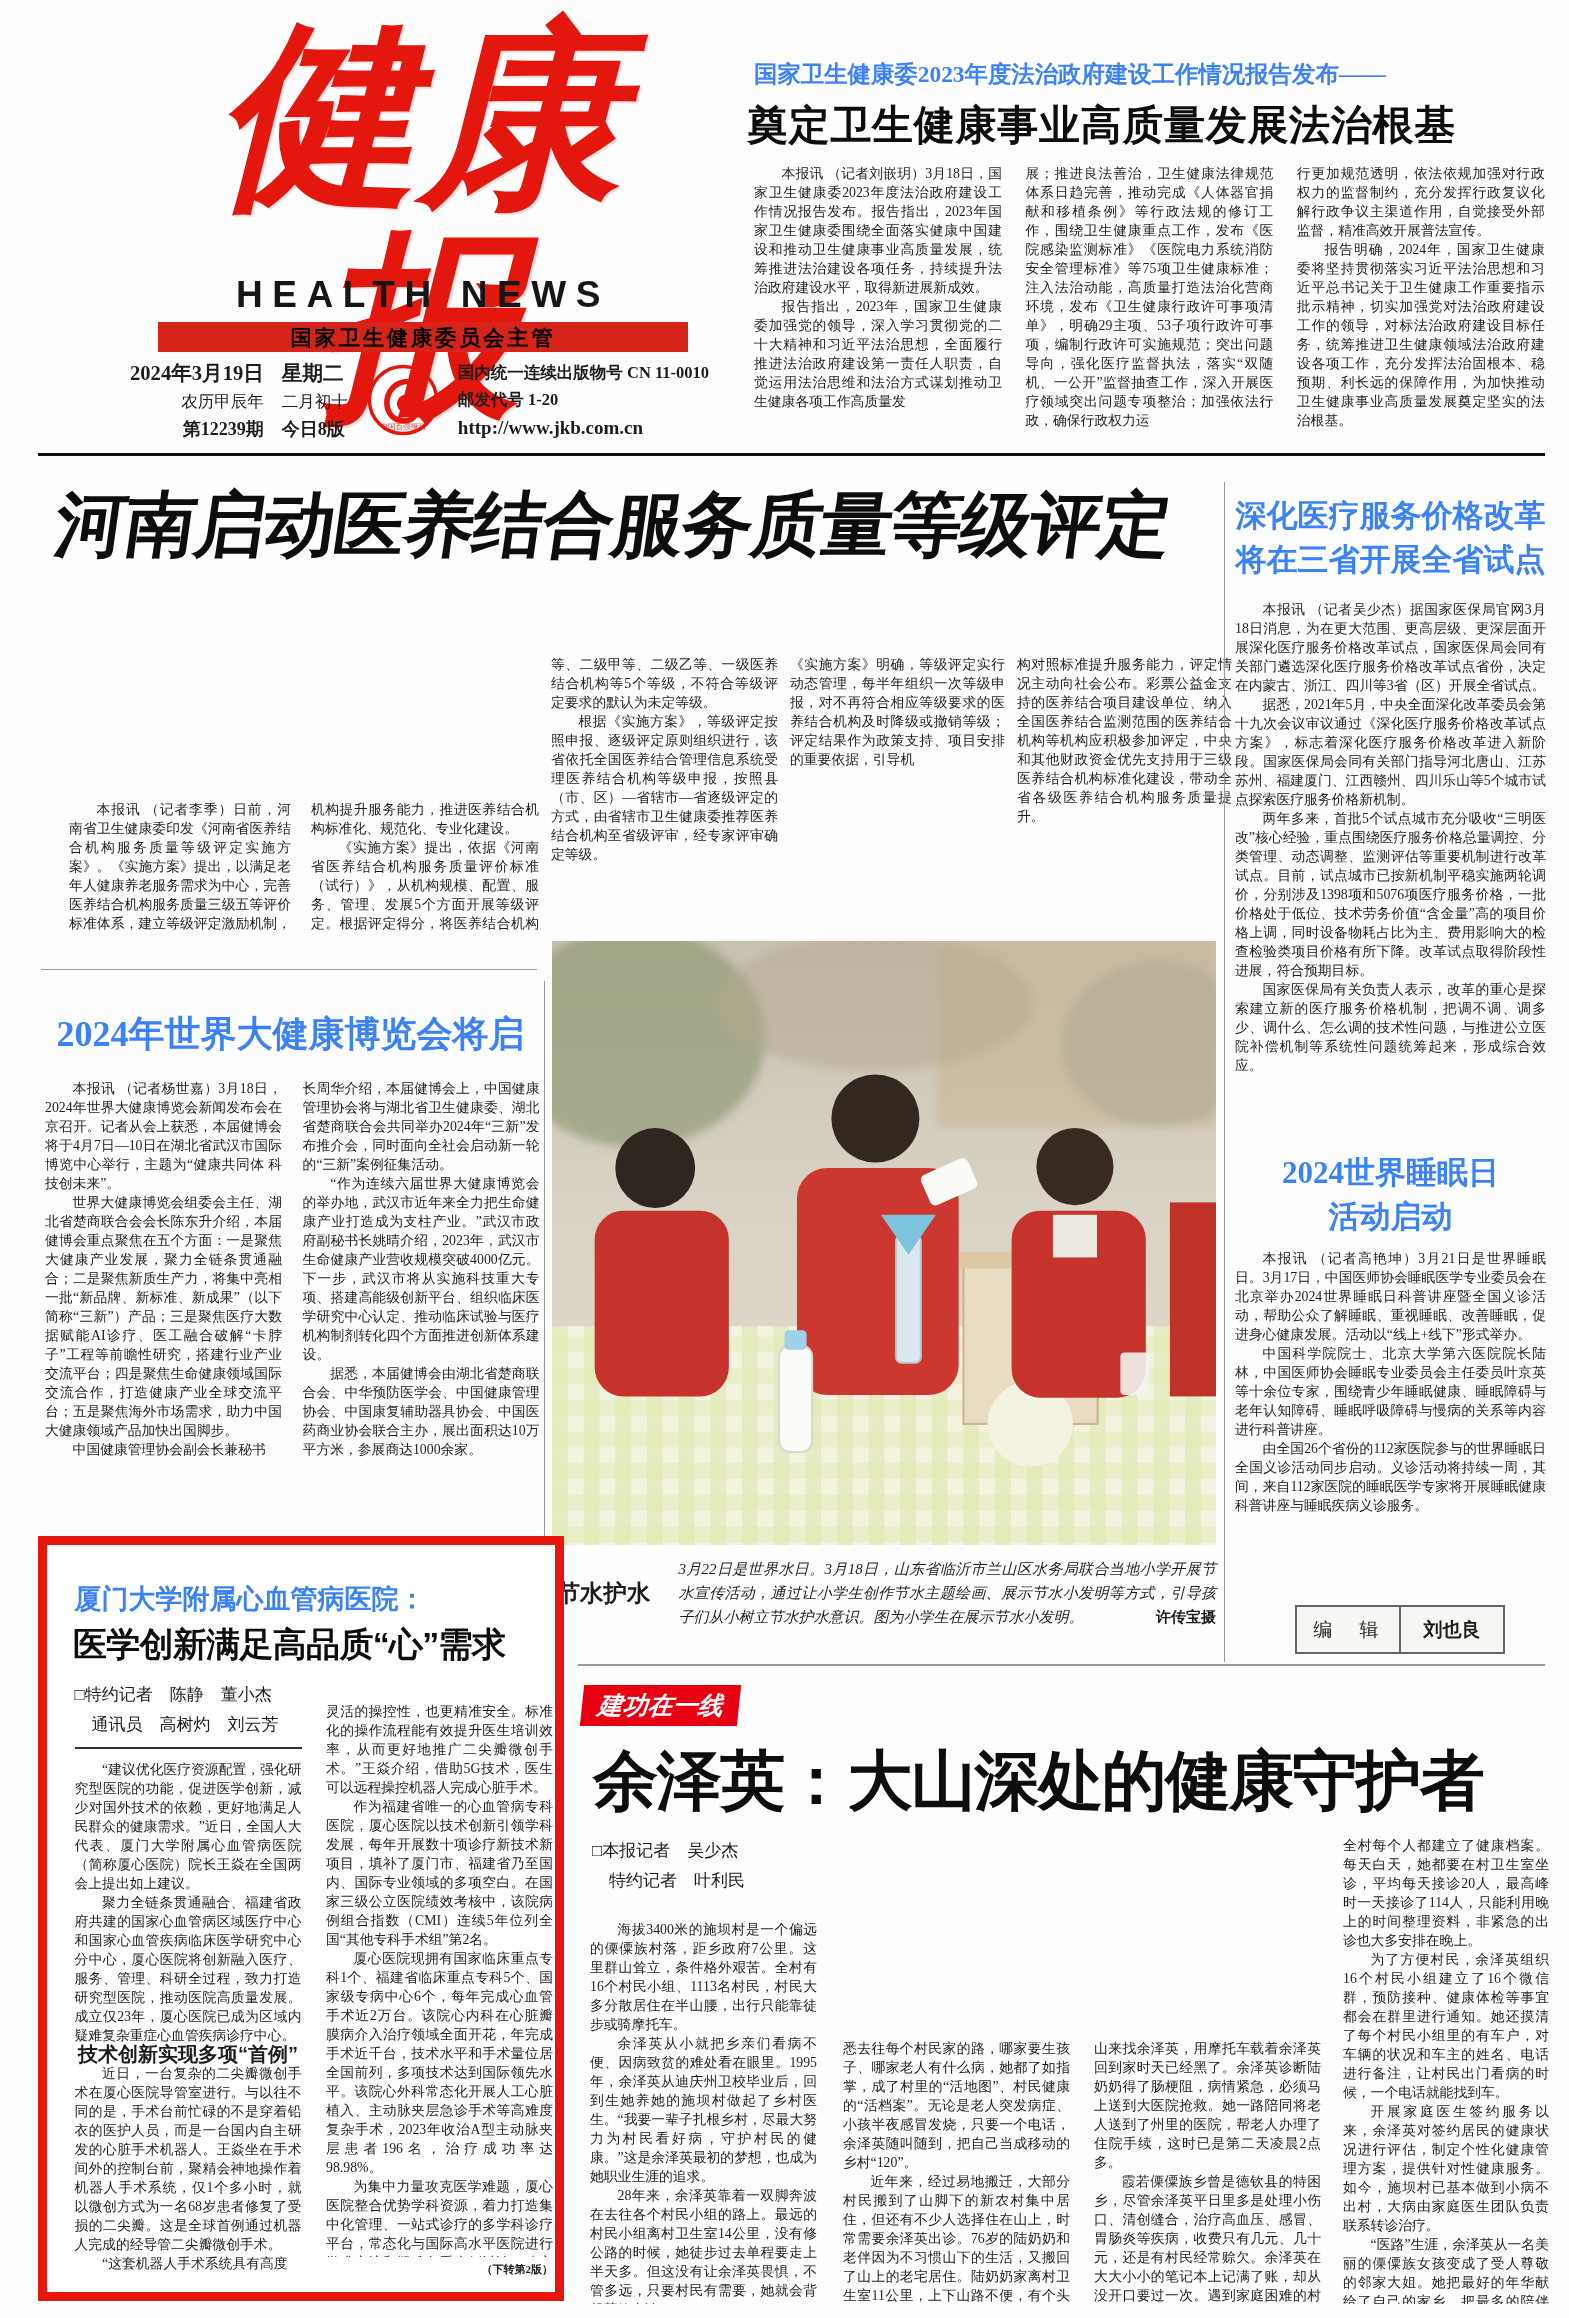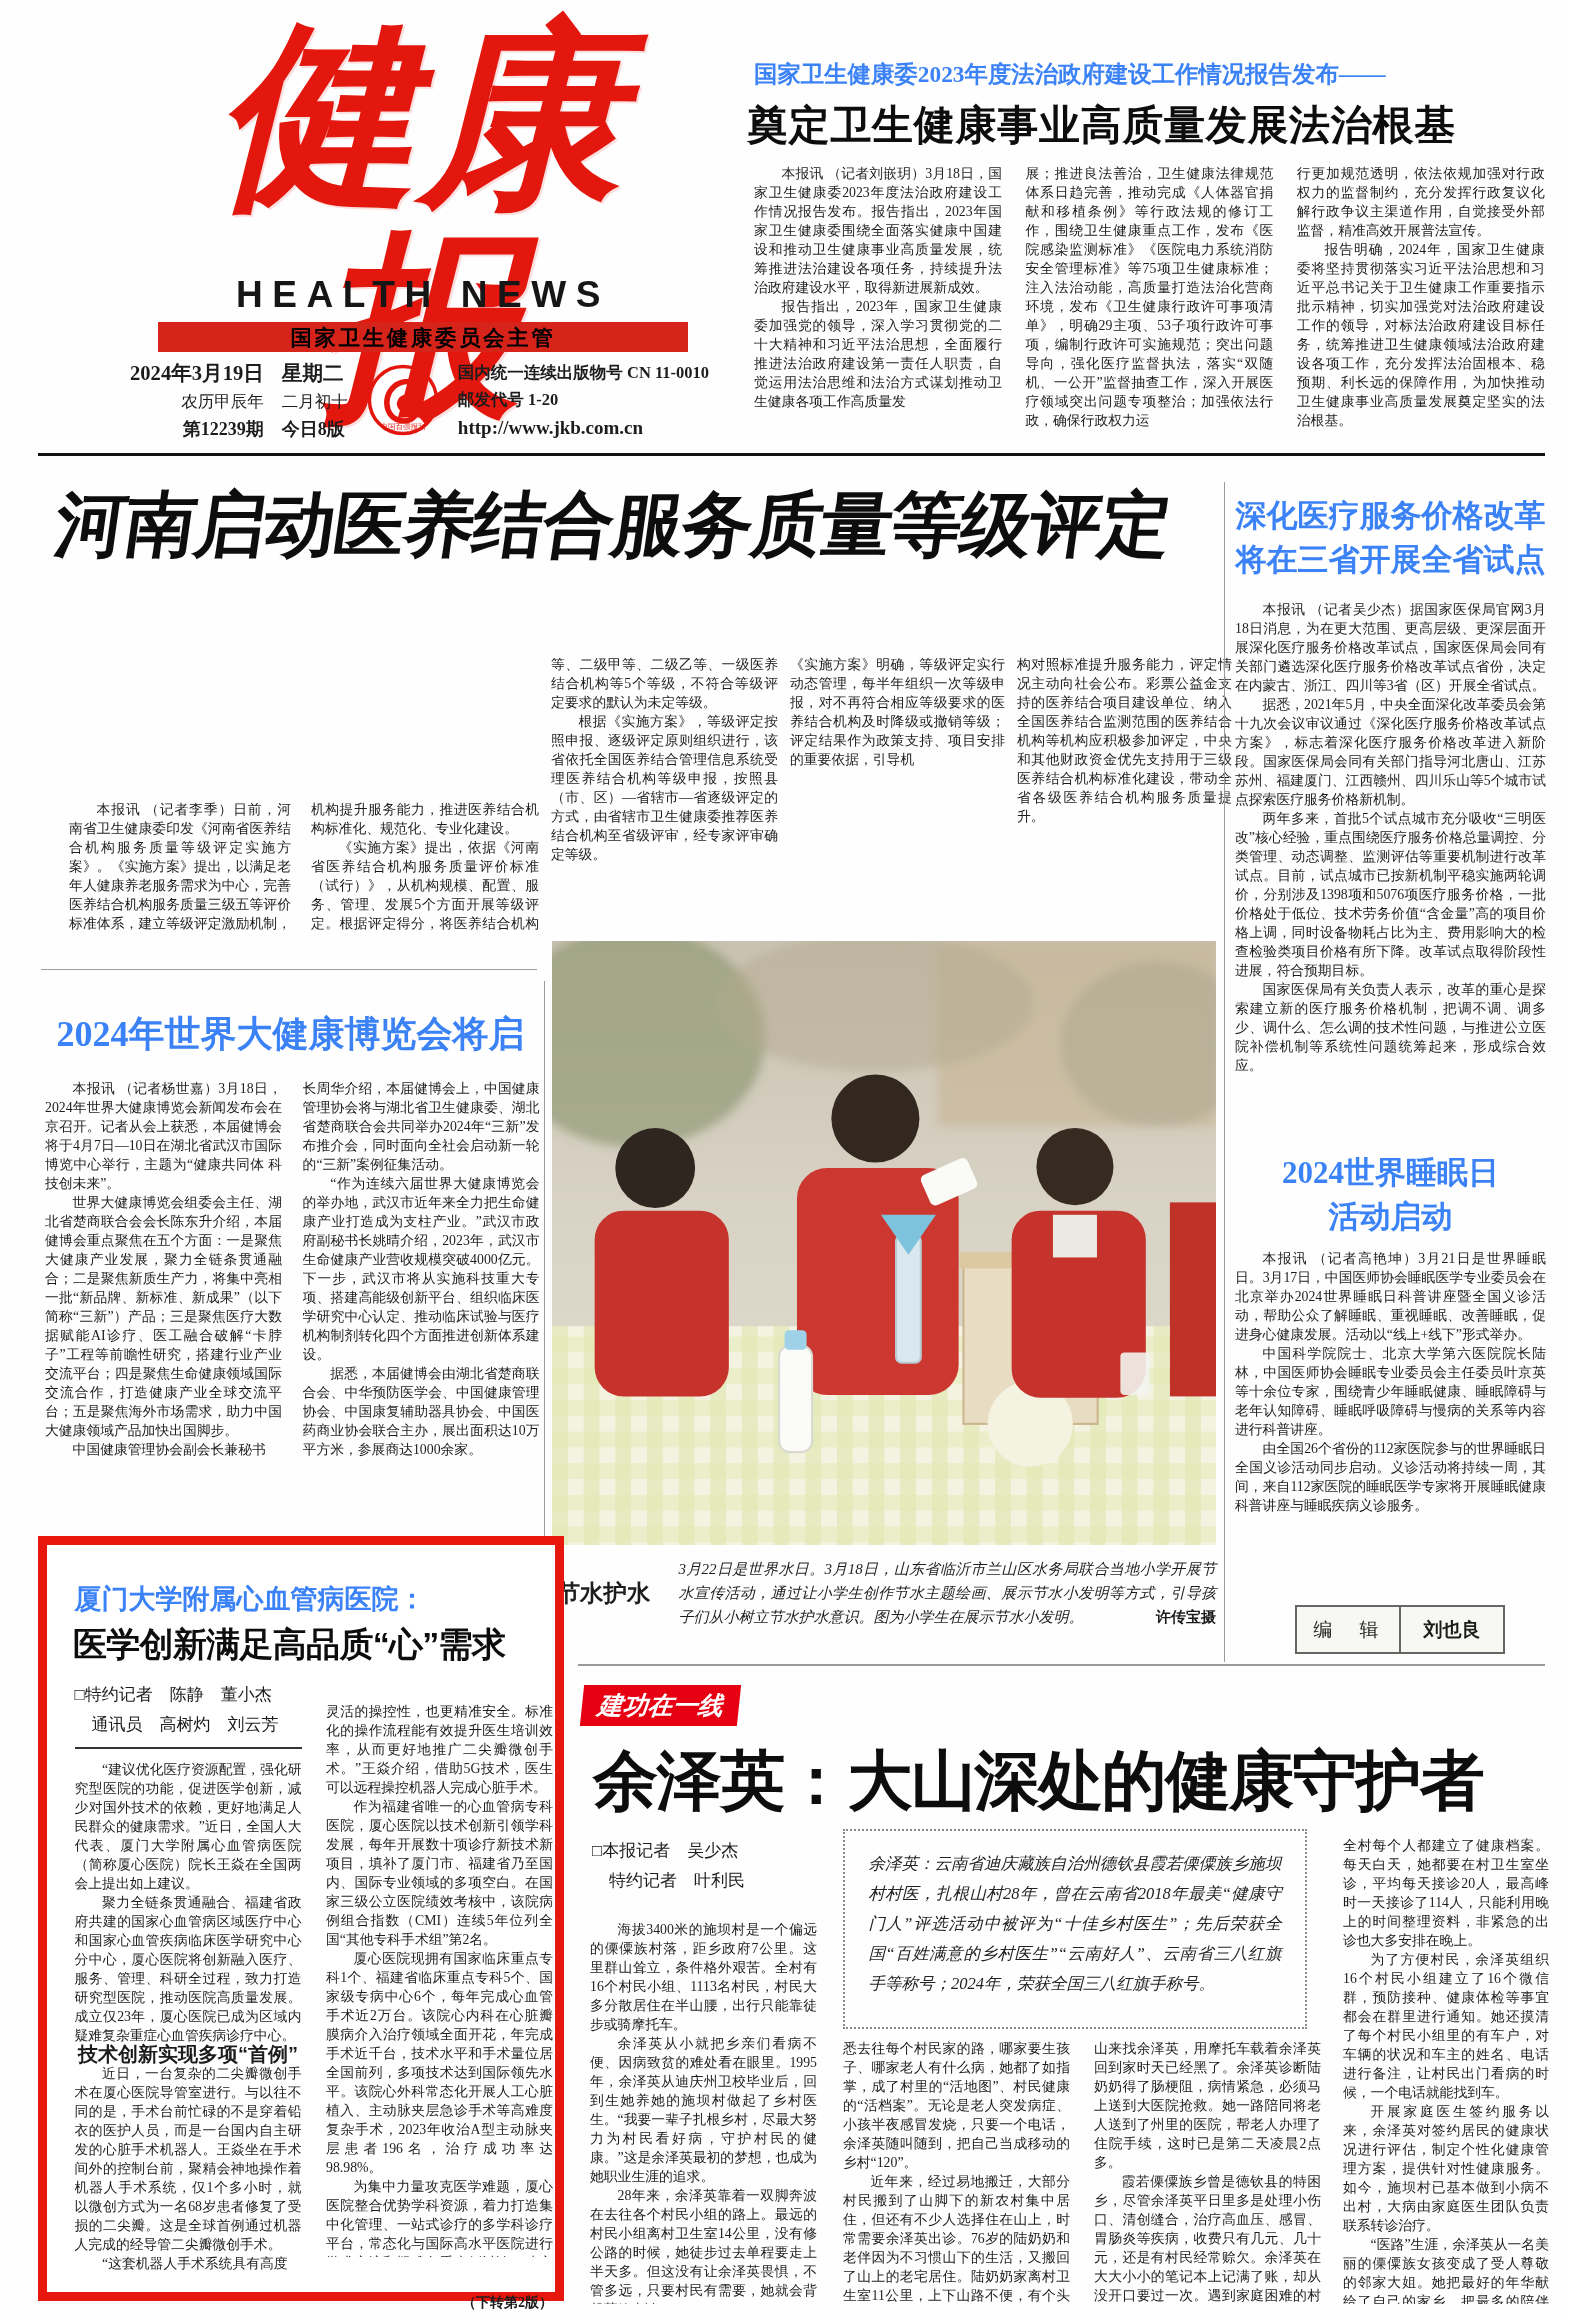"余泽英：云南省迪庆藏族自治州德钦县霞若傈僳族乡施坝村村医，扎根山村28年，曾在云" div.abs { html: <div>余泽英：云南省迪庆藏族自治州德钦县霞若傈僳族乡施坝村村医，扎根山村28年，曾在云南省2018年最美“健康守门人”评选活动中被评为“十佳乡村医生”；先后荣获全国“百姓满意的乡村医生”“云南好人”、云南省三八红旗手等称号；2024年，荣获全国三八红旗手称号。</div> -> none }
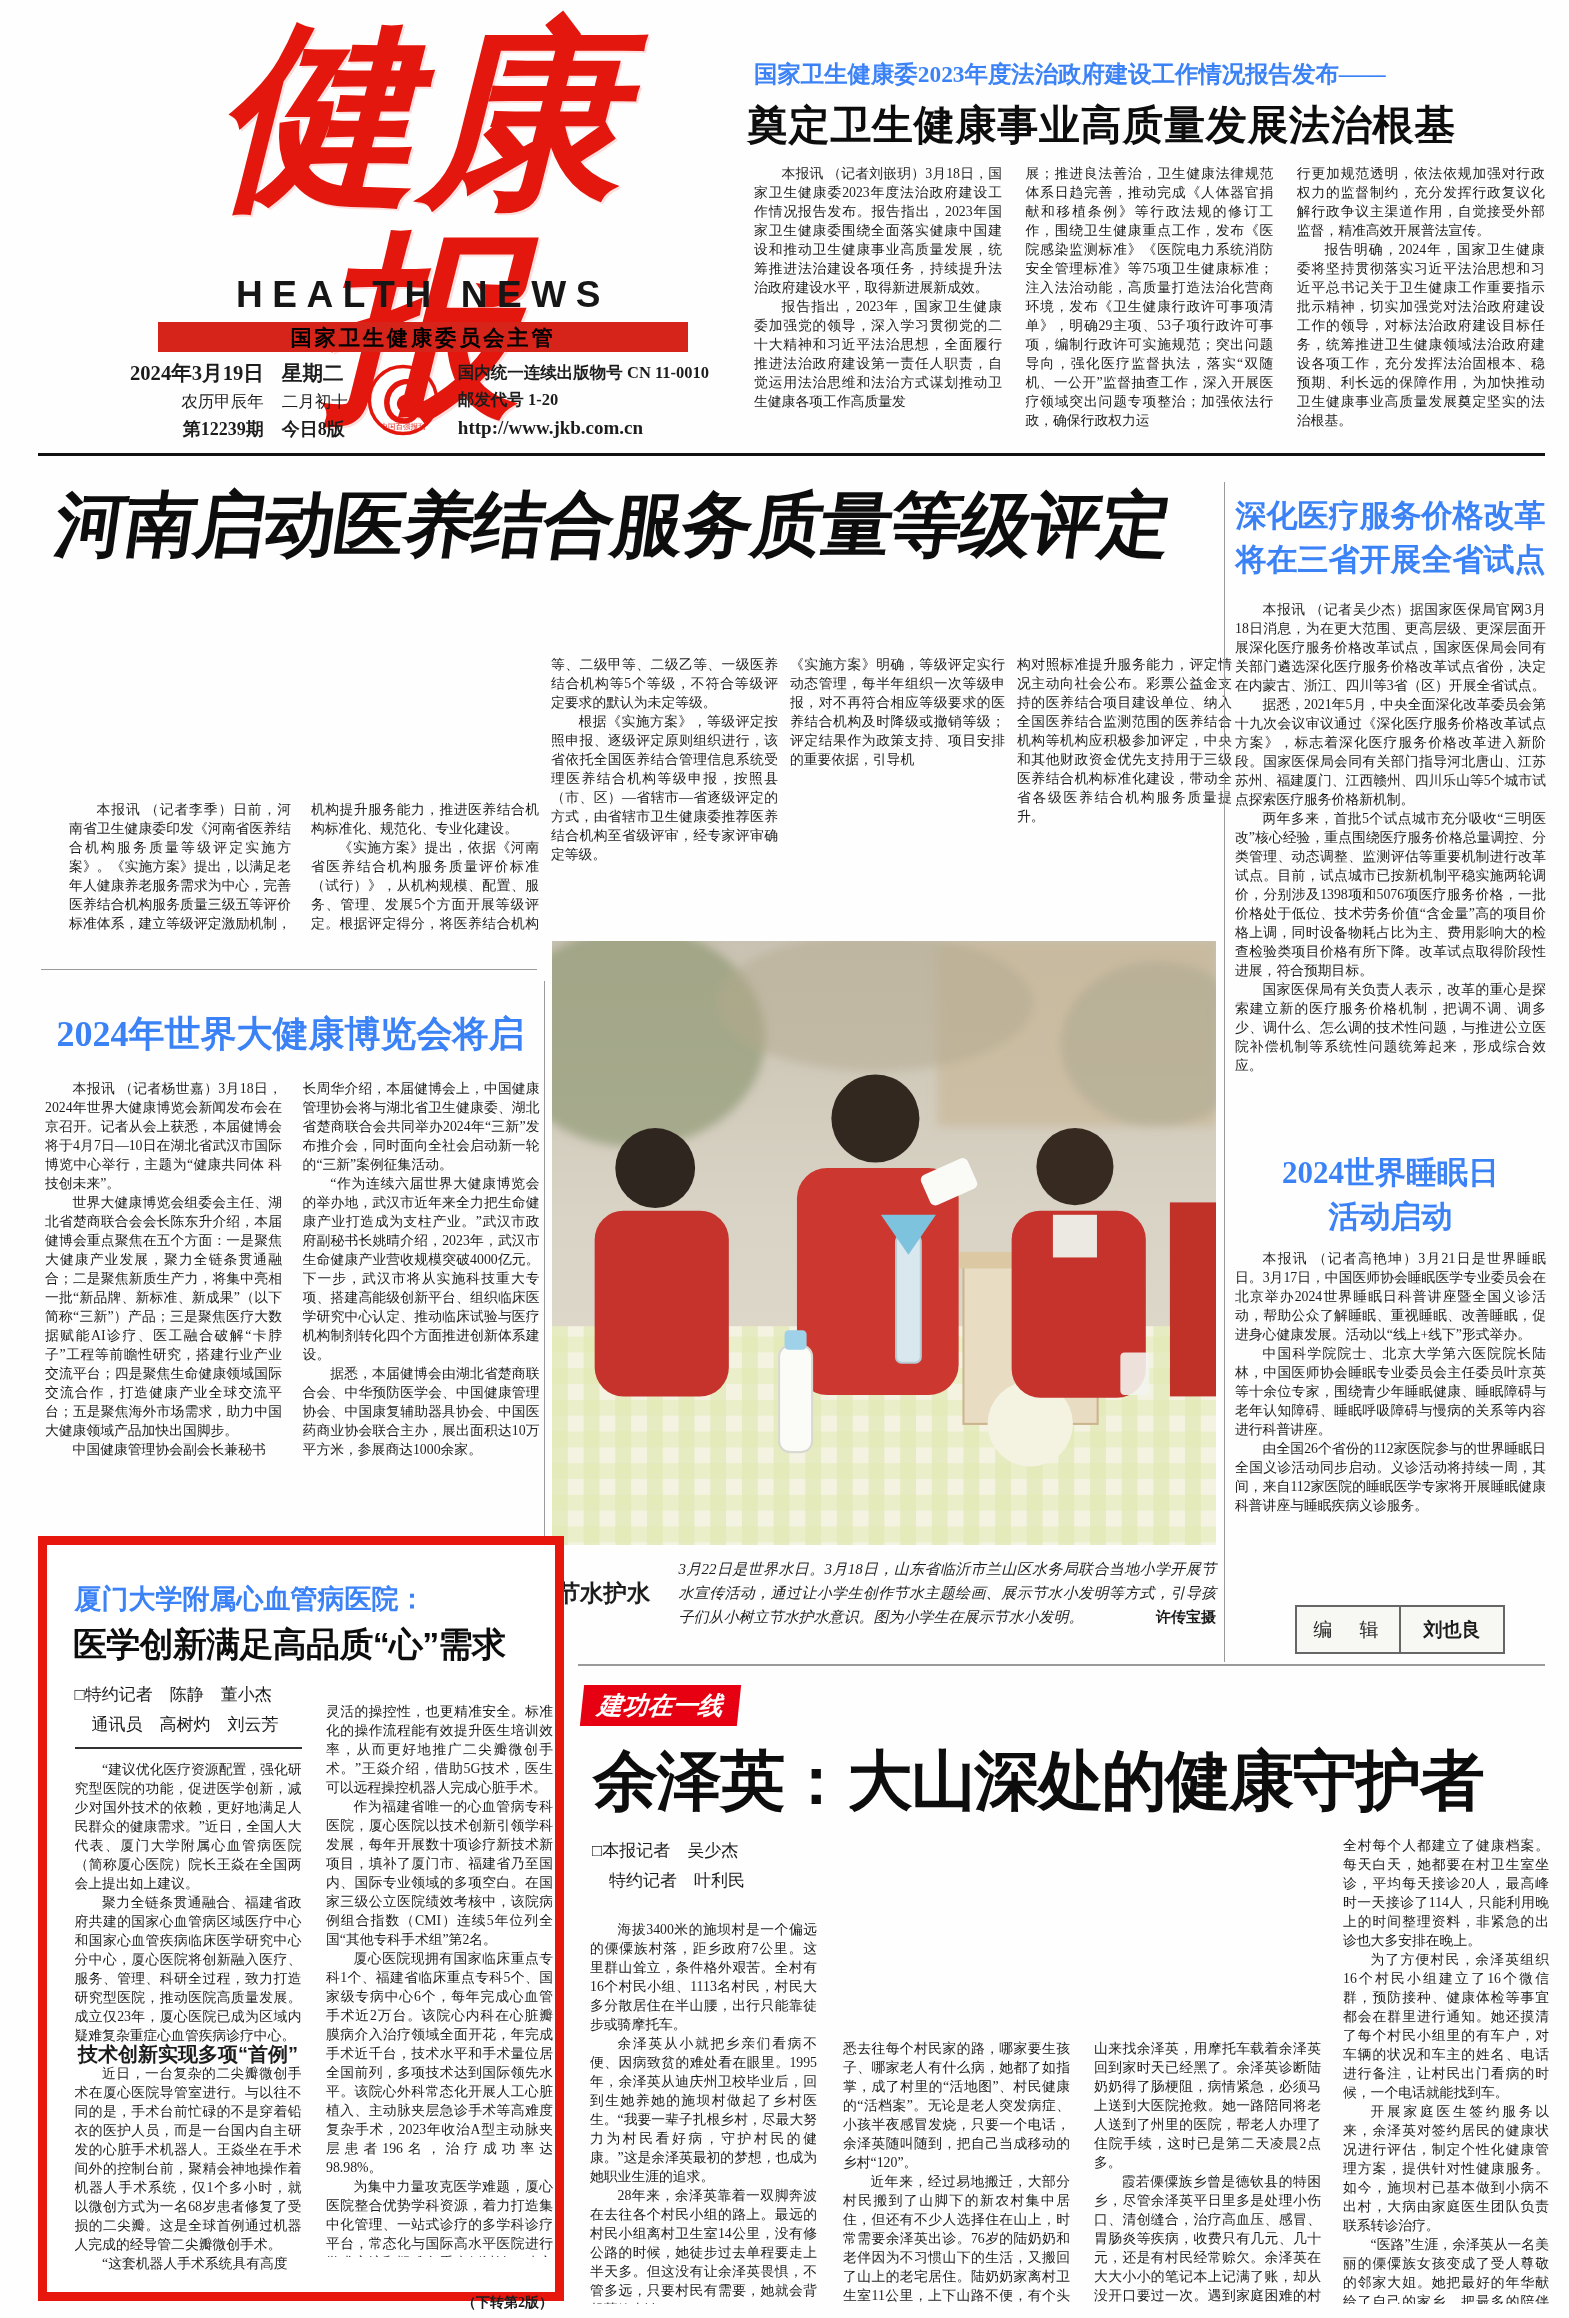"（下转第2版）" div.abs { font-size: 14px -> 11px; margin-top: 32px -> none }
